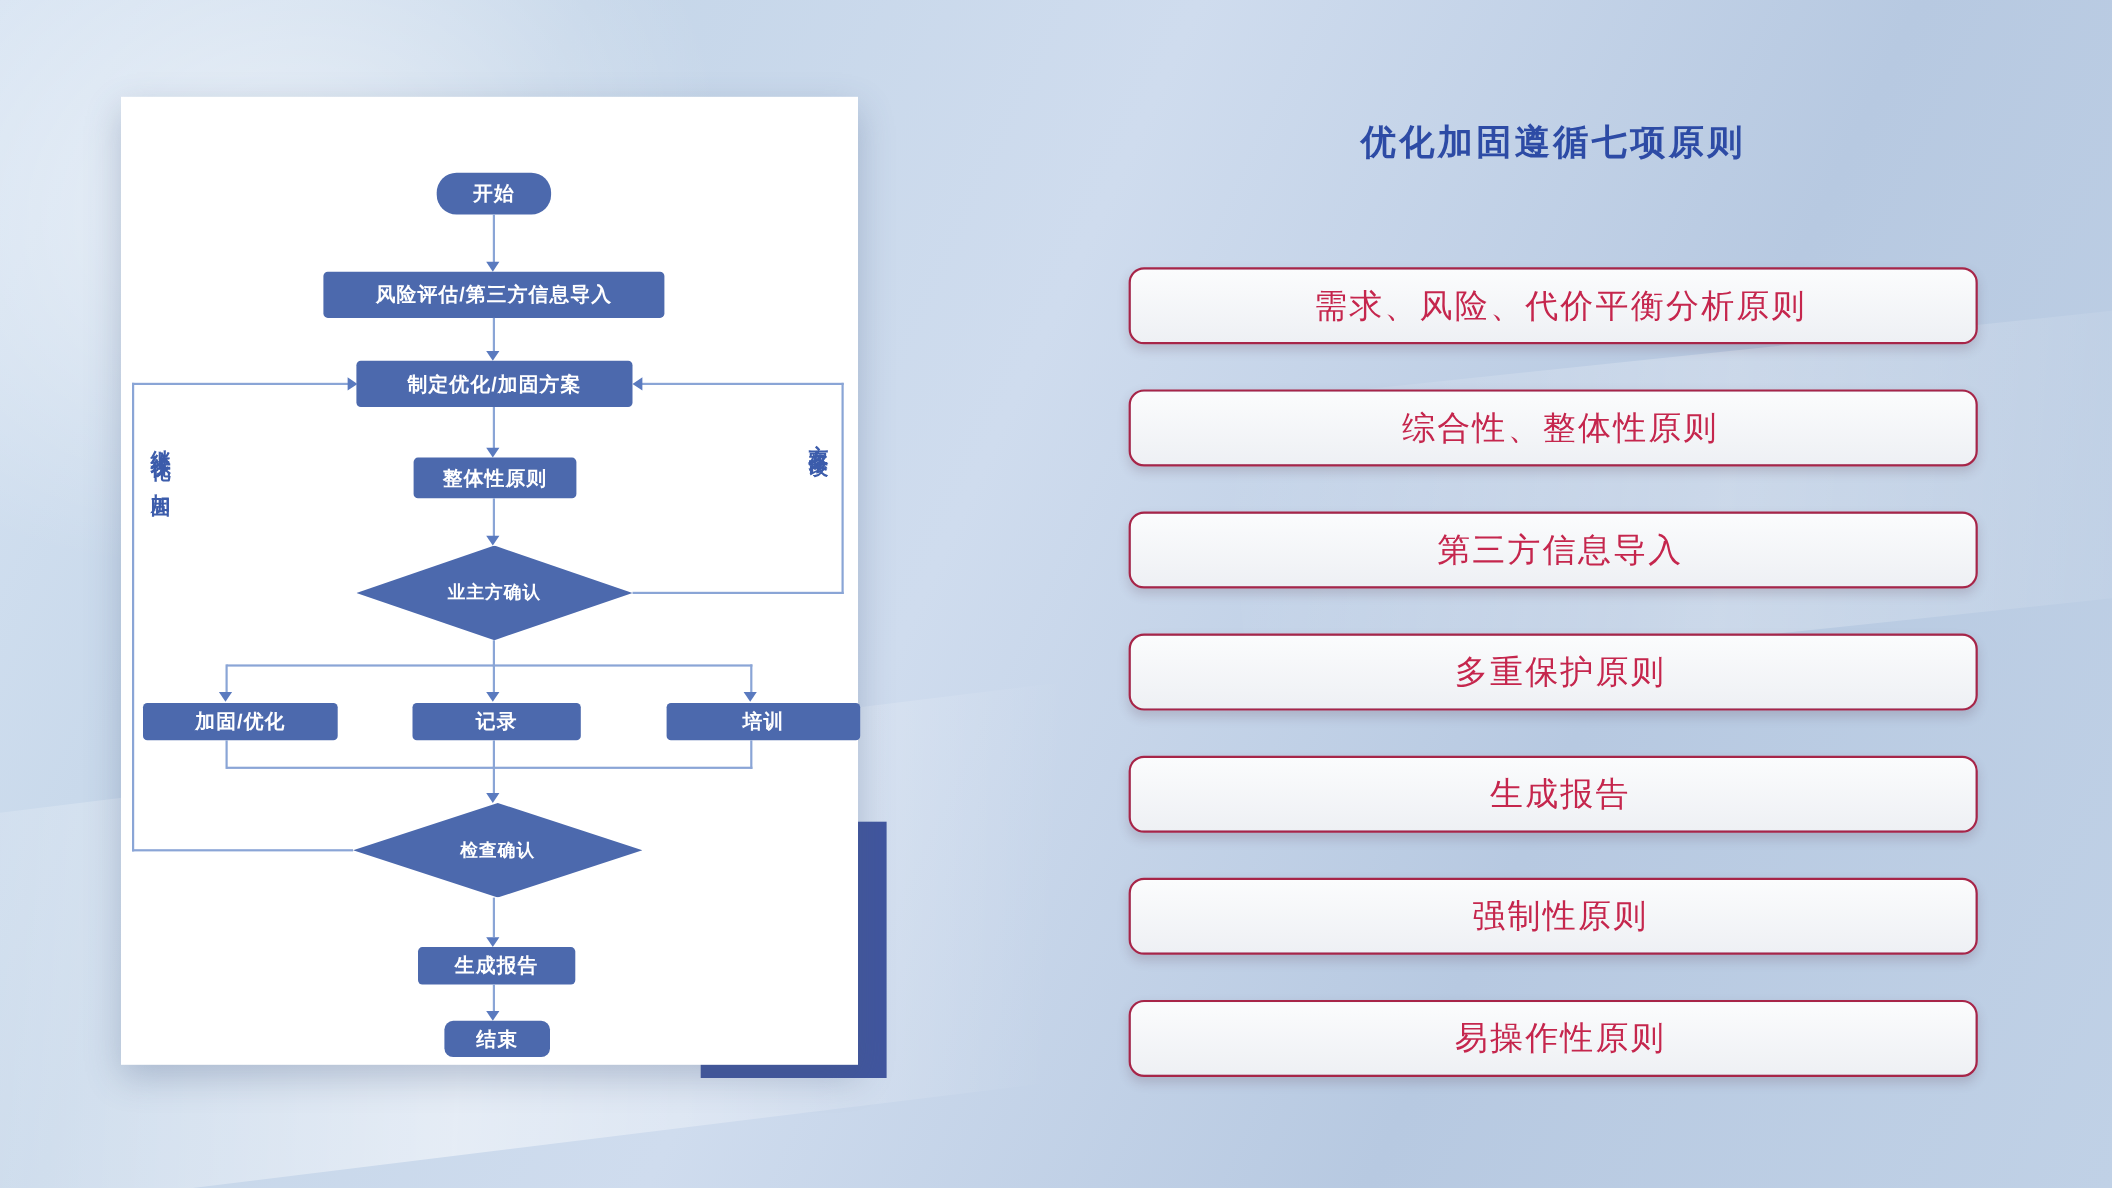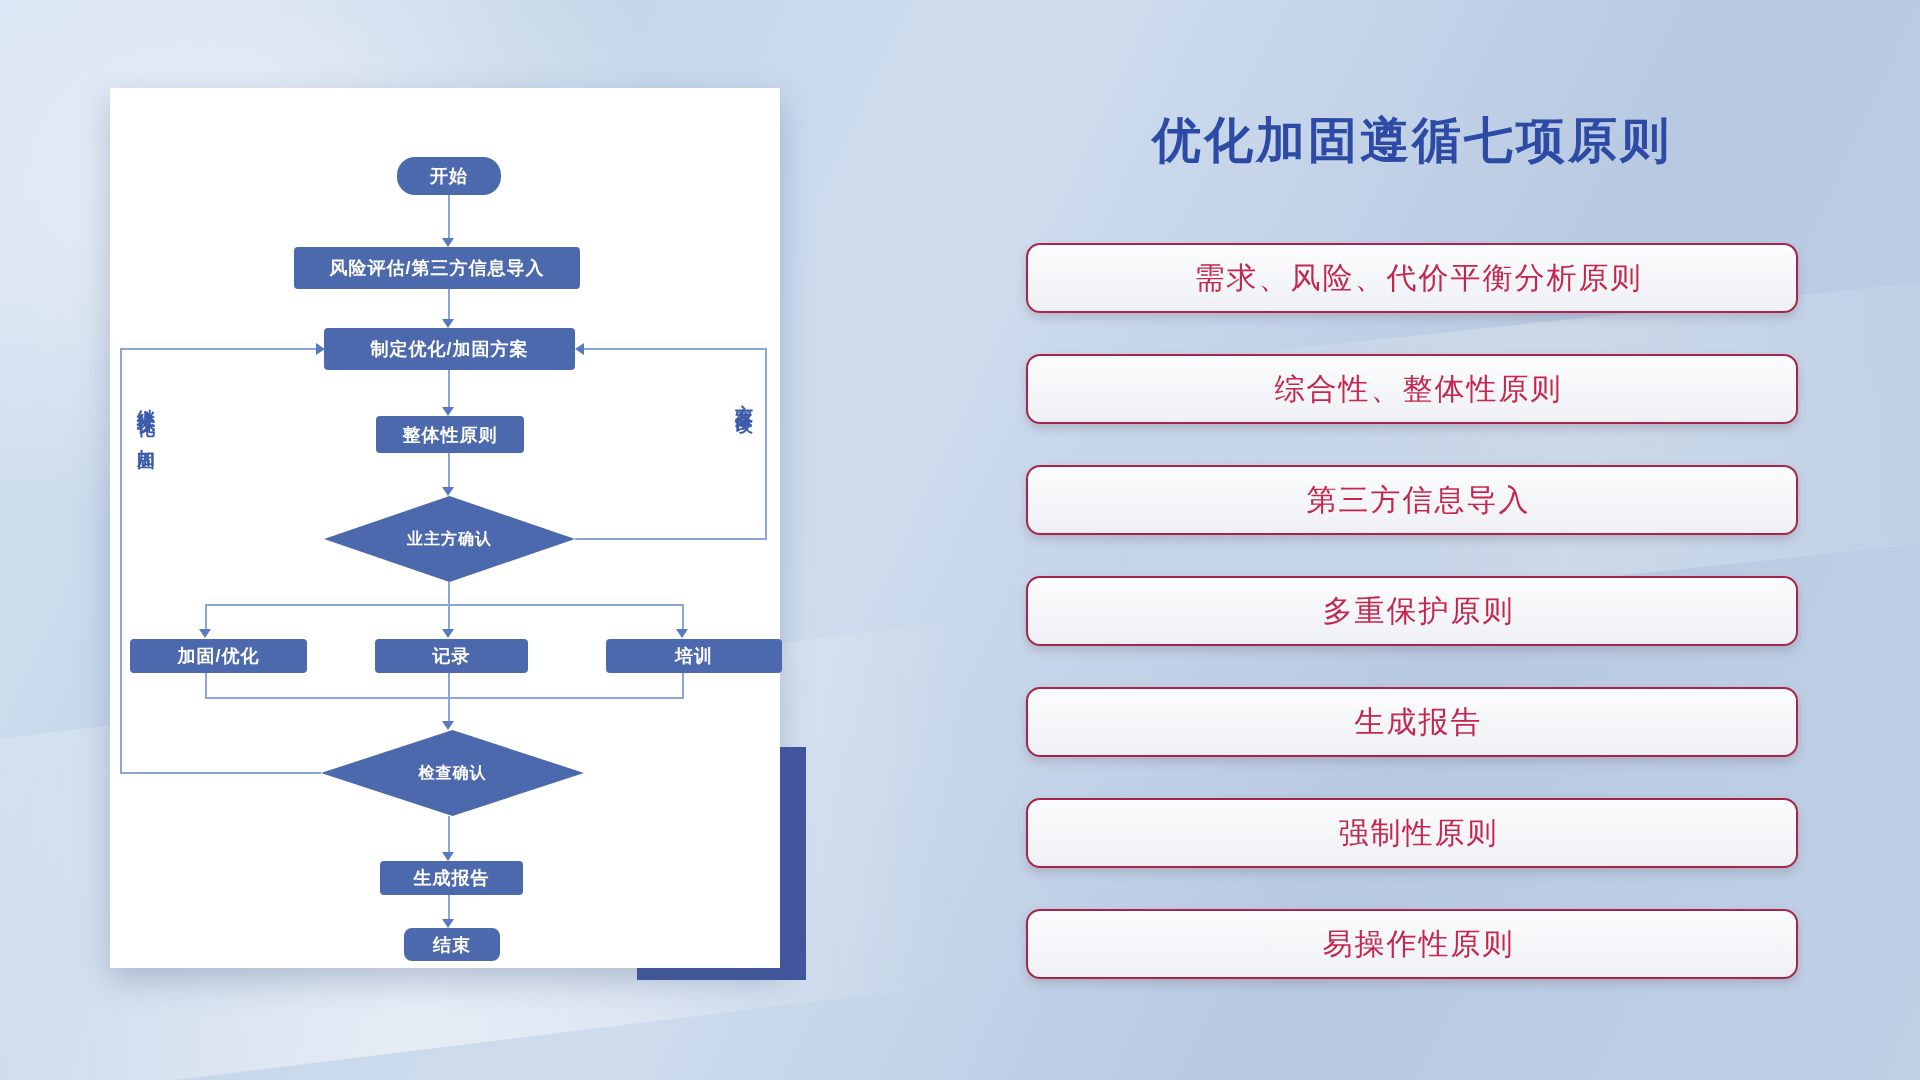"优化加固遵循七项原则" .panel-title { font-size: 49px -> 32px }
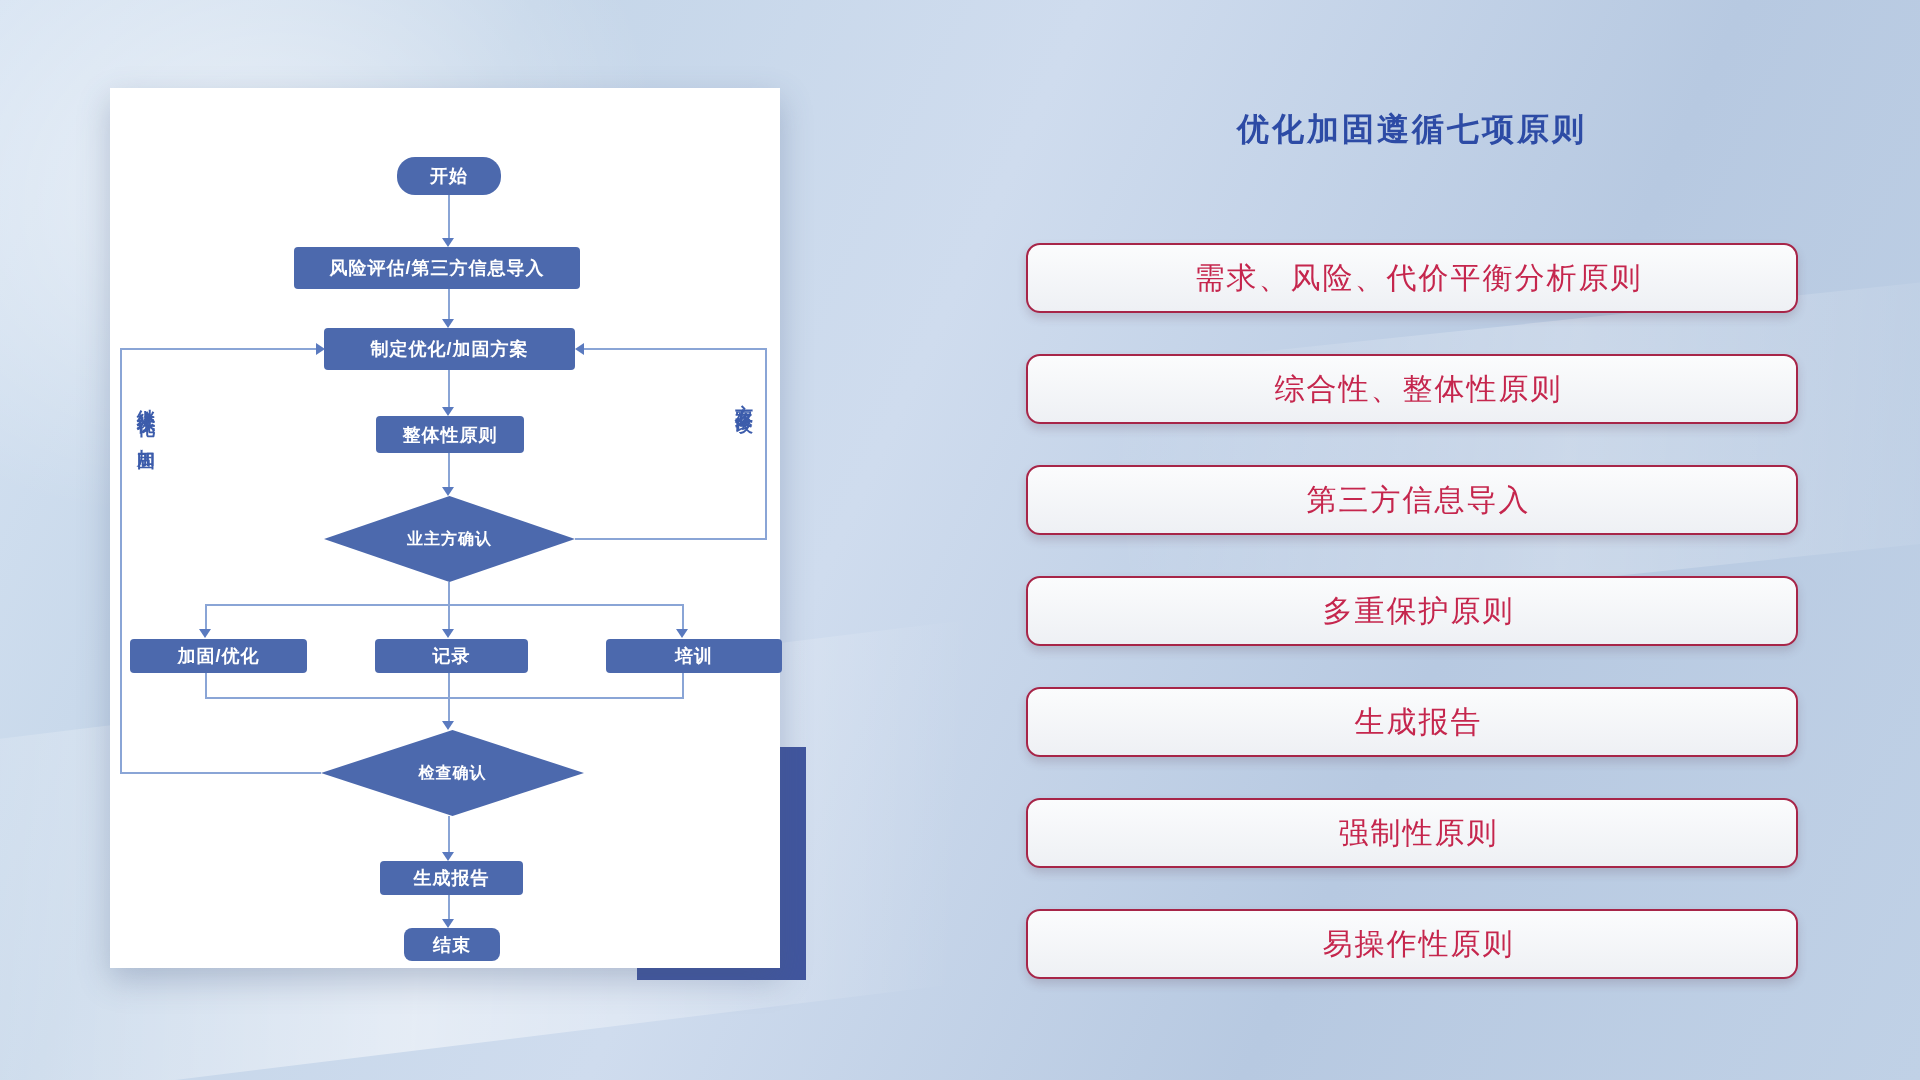"风险评估/第三方信息导入" div.node { width: 286px -> 310px }
